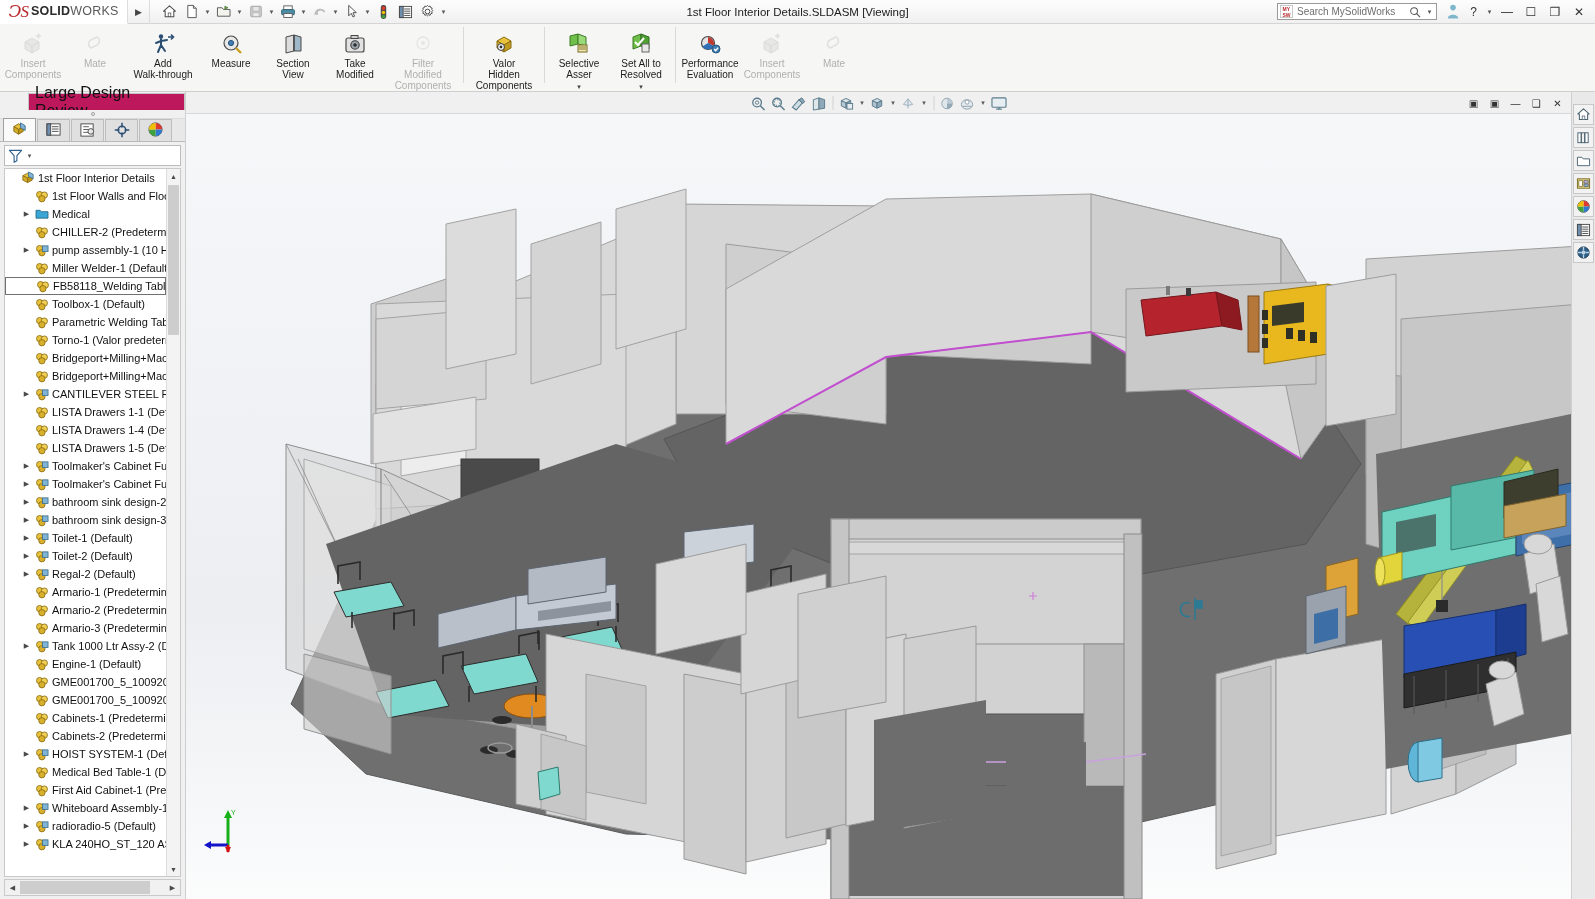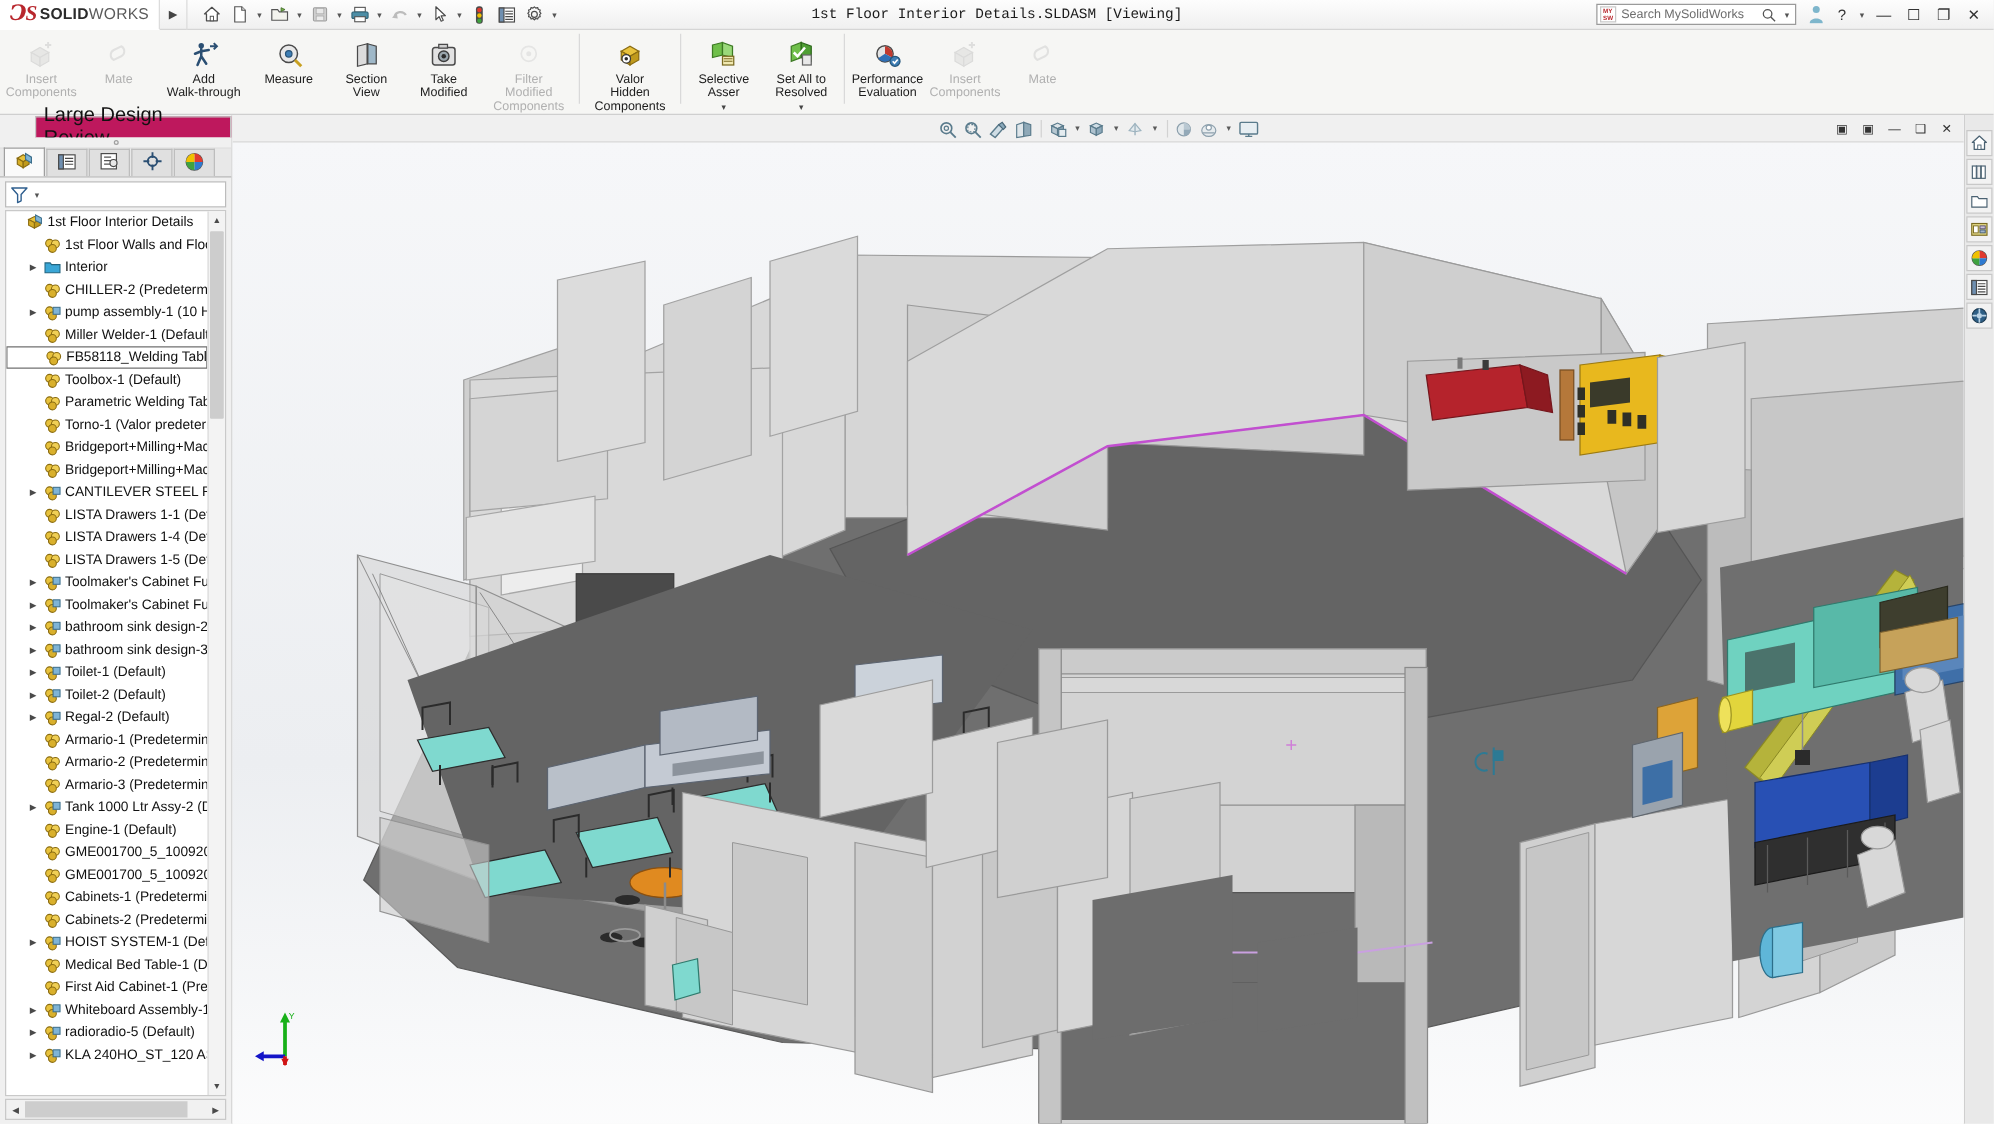"ↃS" .logo .ds { font-weight: bold -> normal }
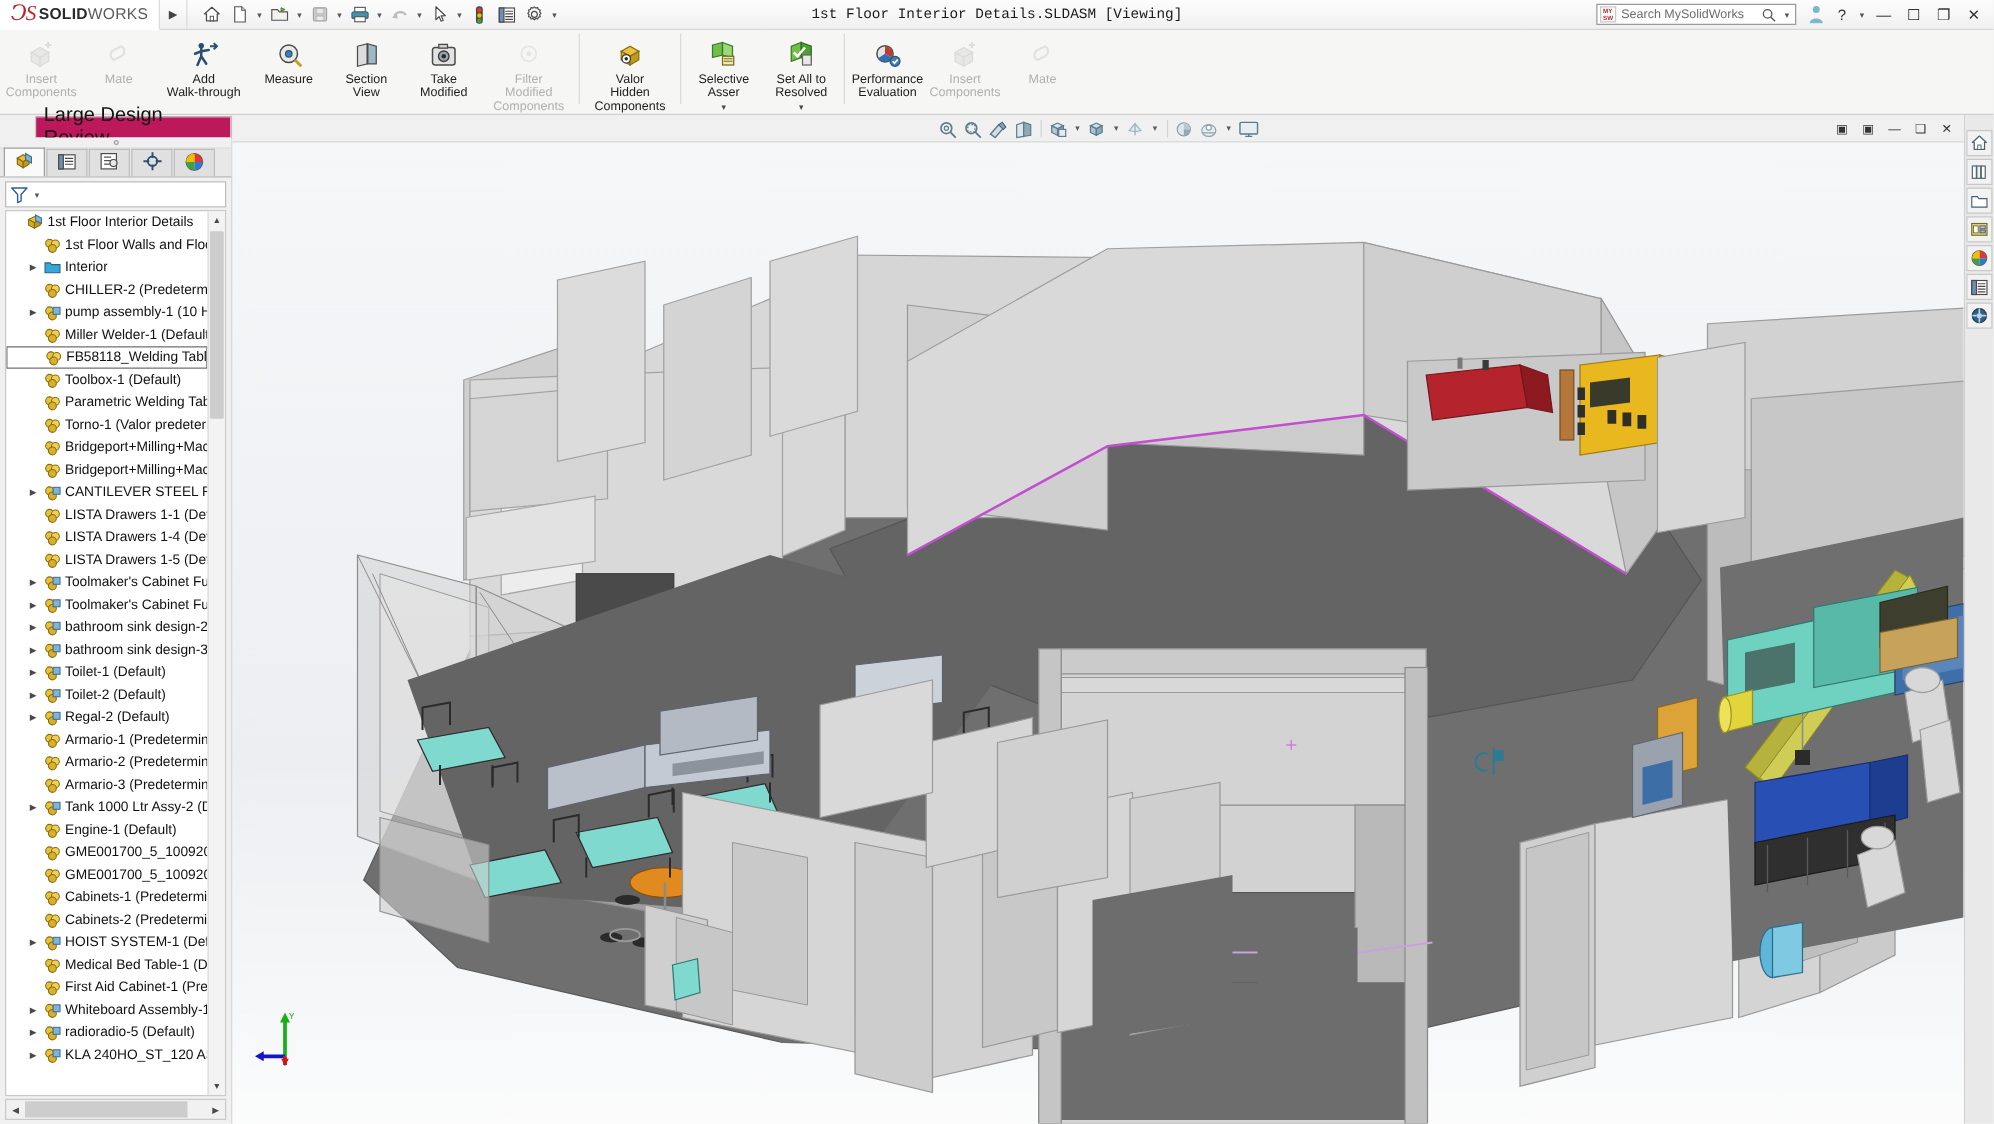"1st Floor Interior Details.SLDASM" .title-text { font-family: Liberation Mono, monospace -> none }
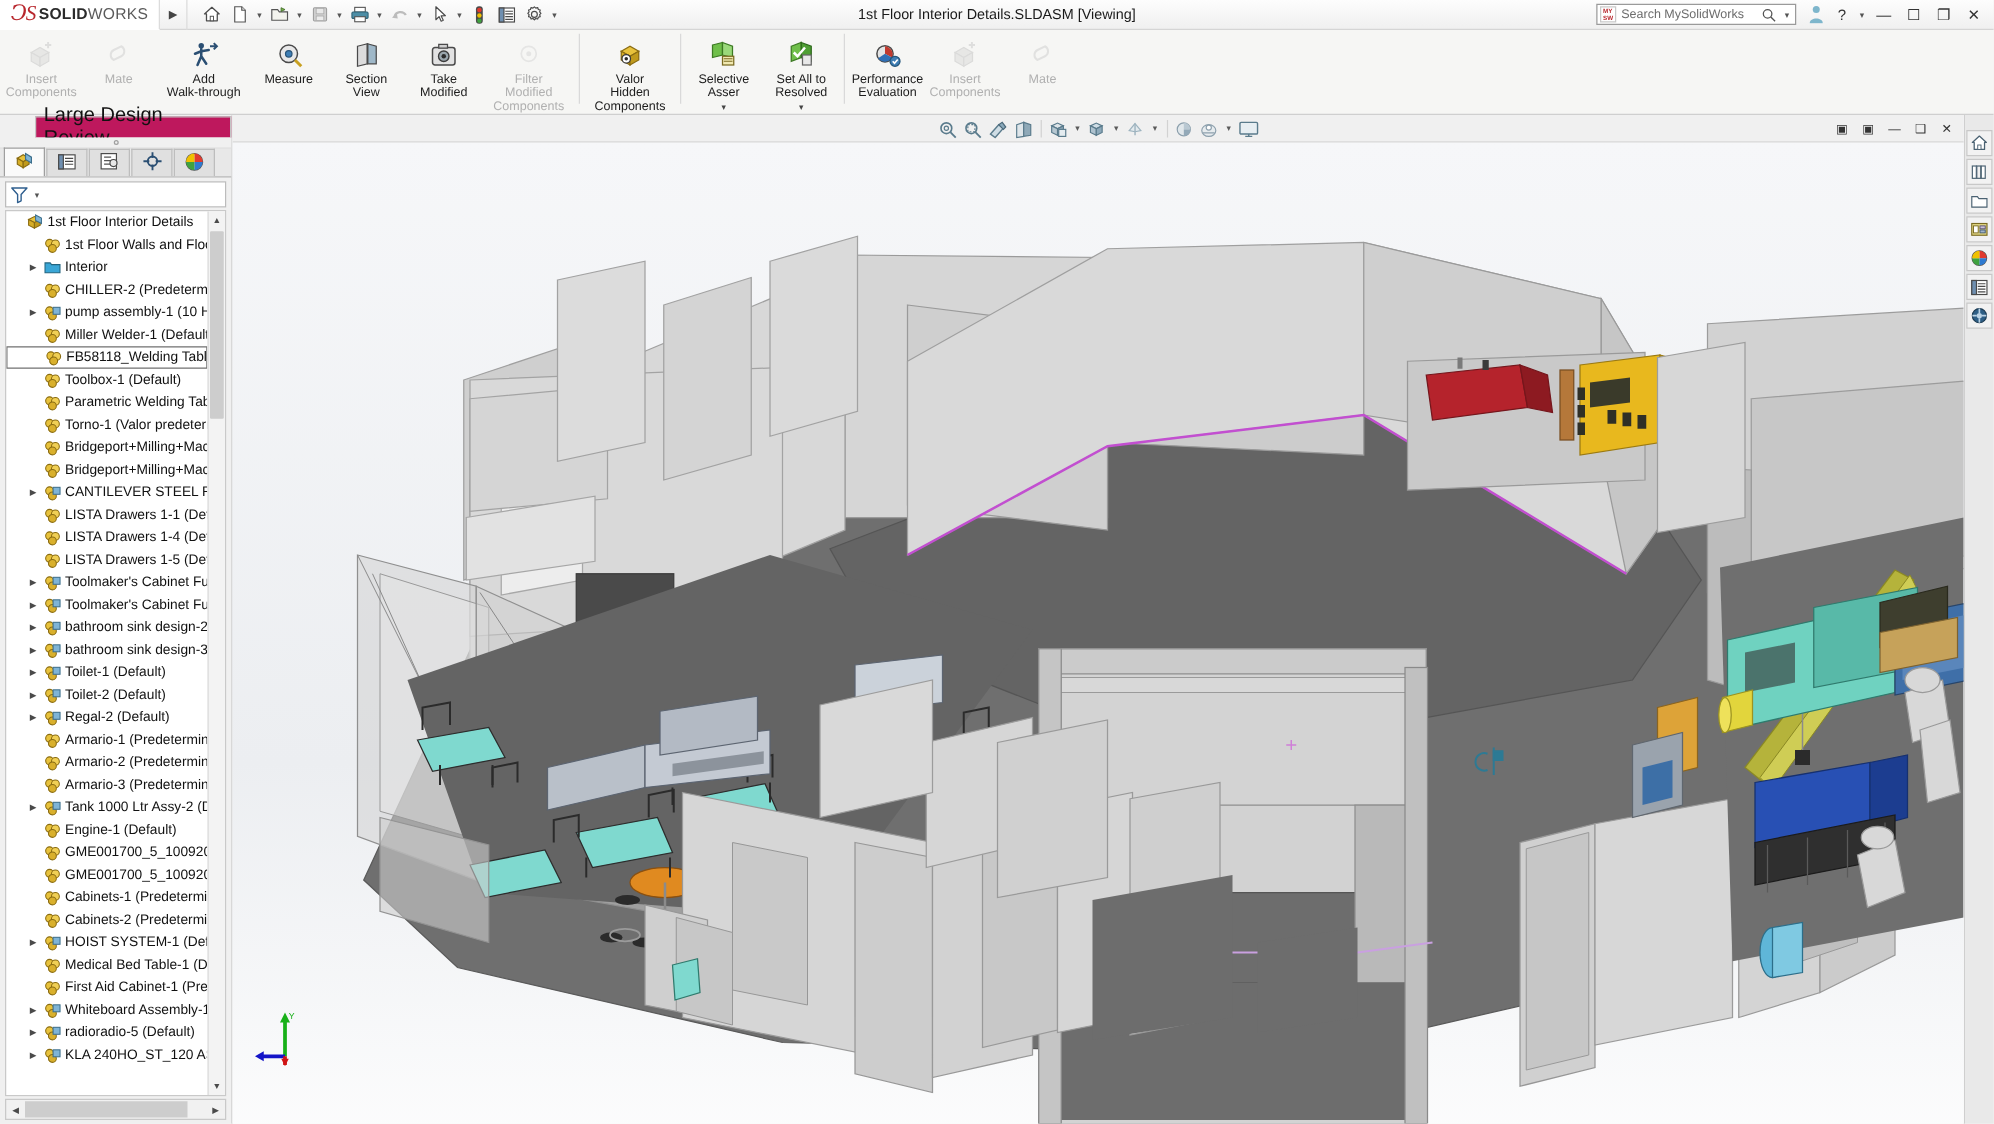"Interior" span.tlabel { text: Interior -> Medical }
